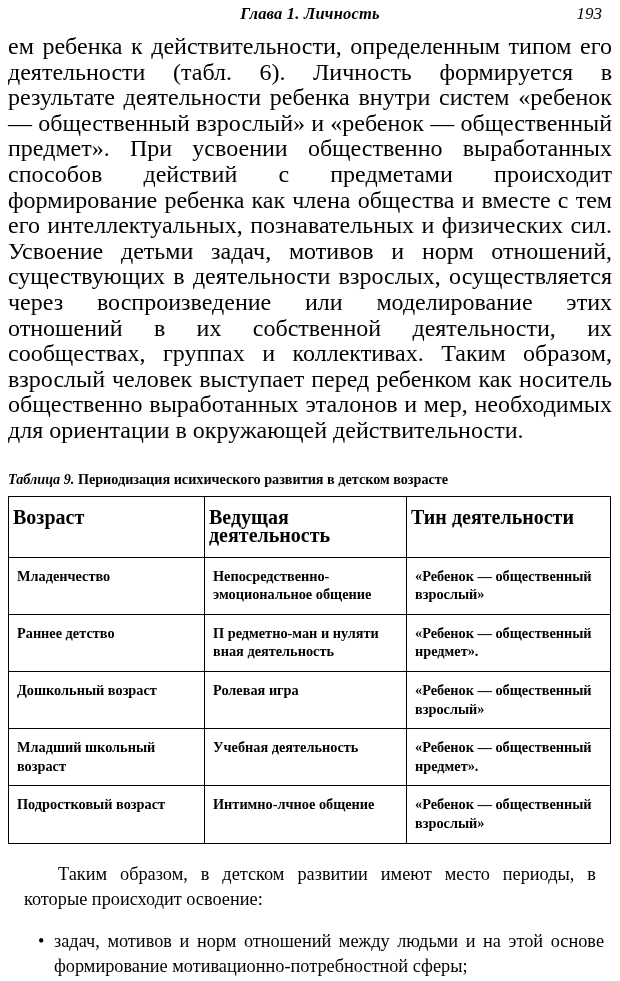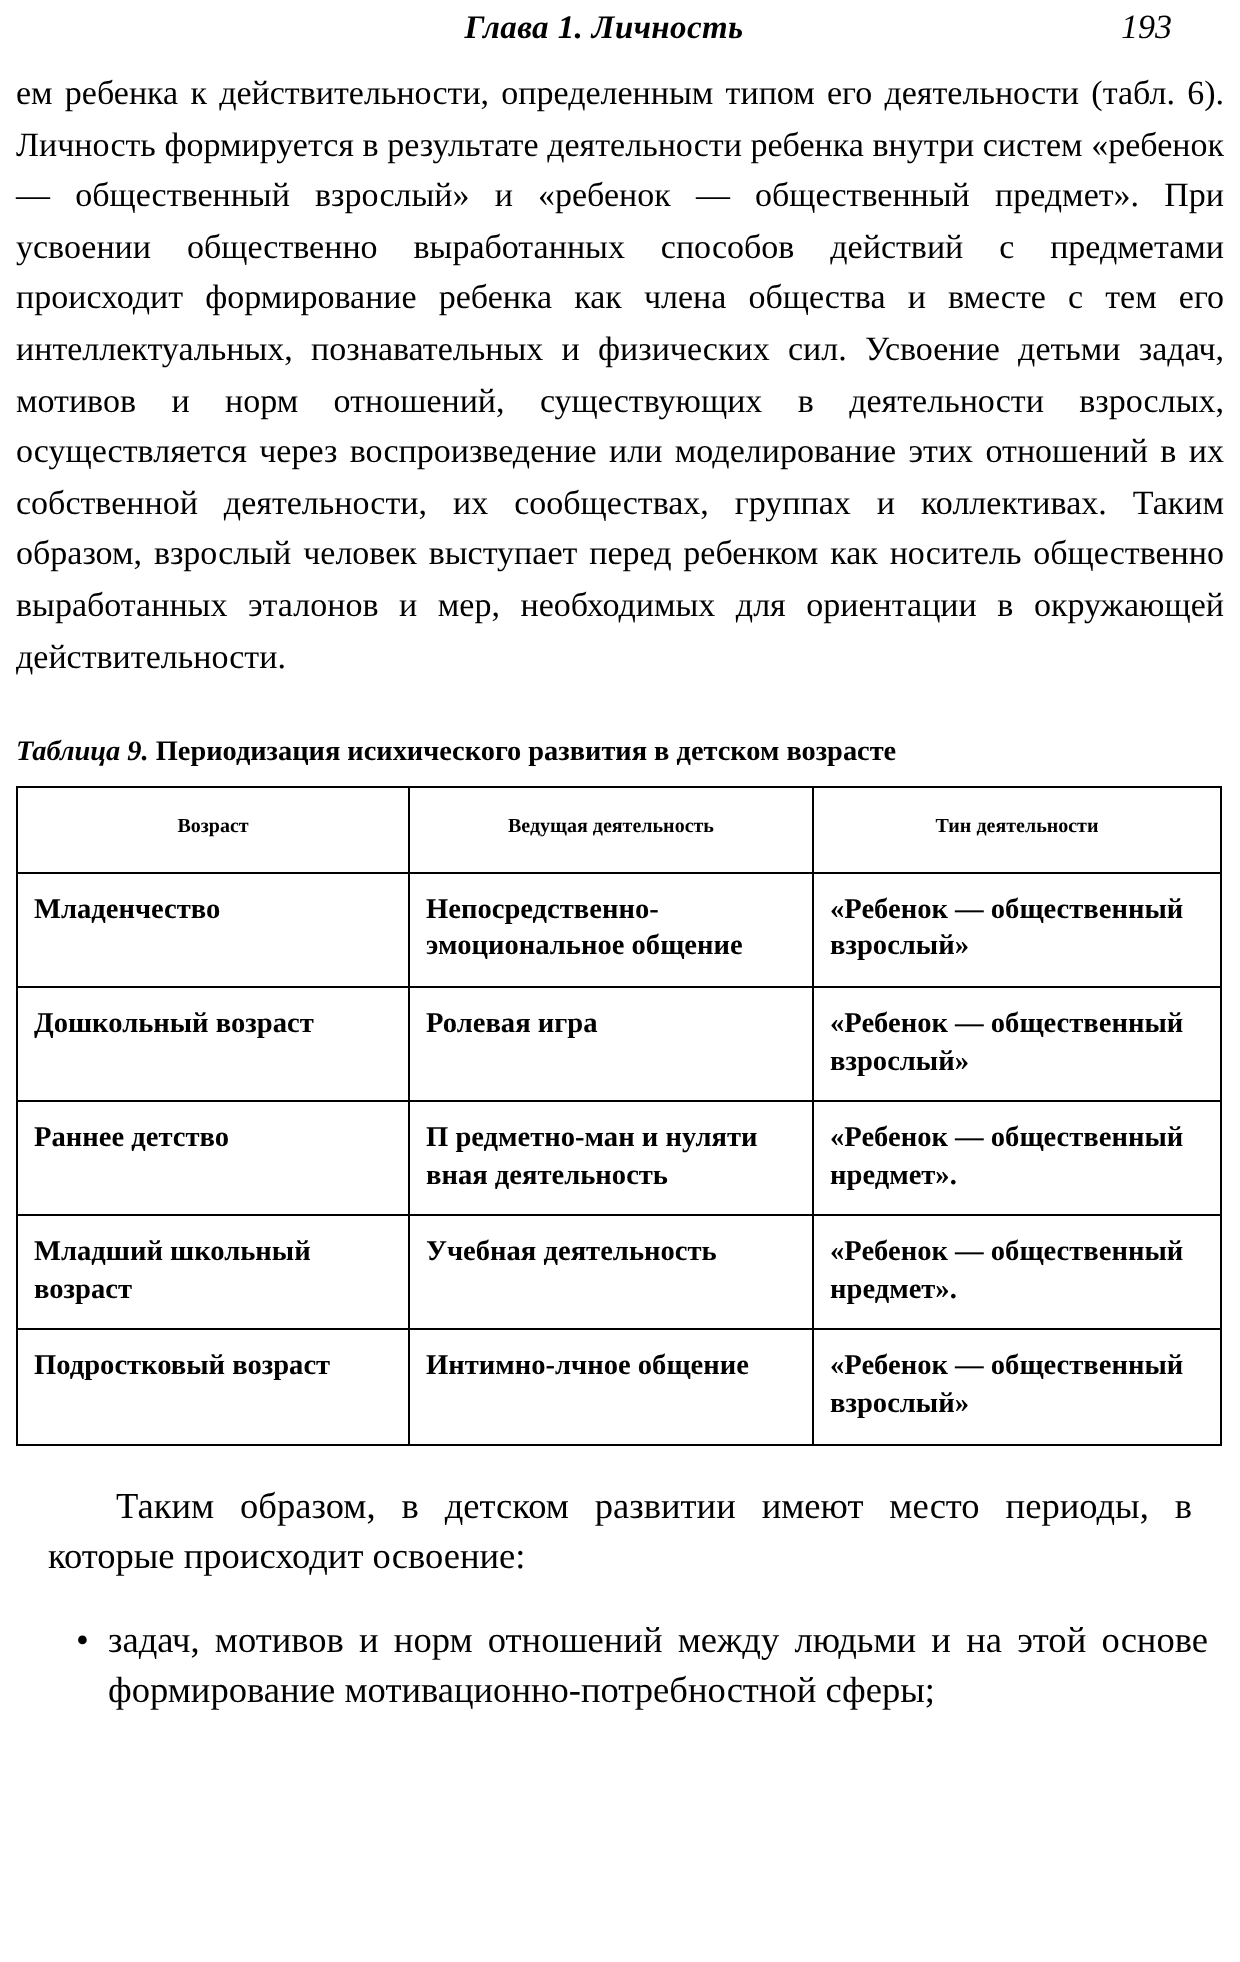"Глава 1. Личность" .header { margin: 4px 16px 0 0 -> 4px 0 0 0 }
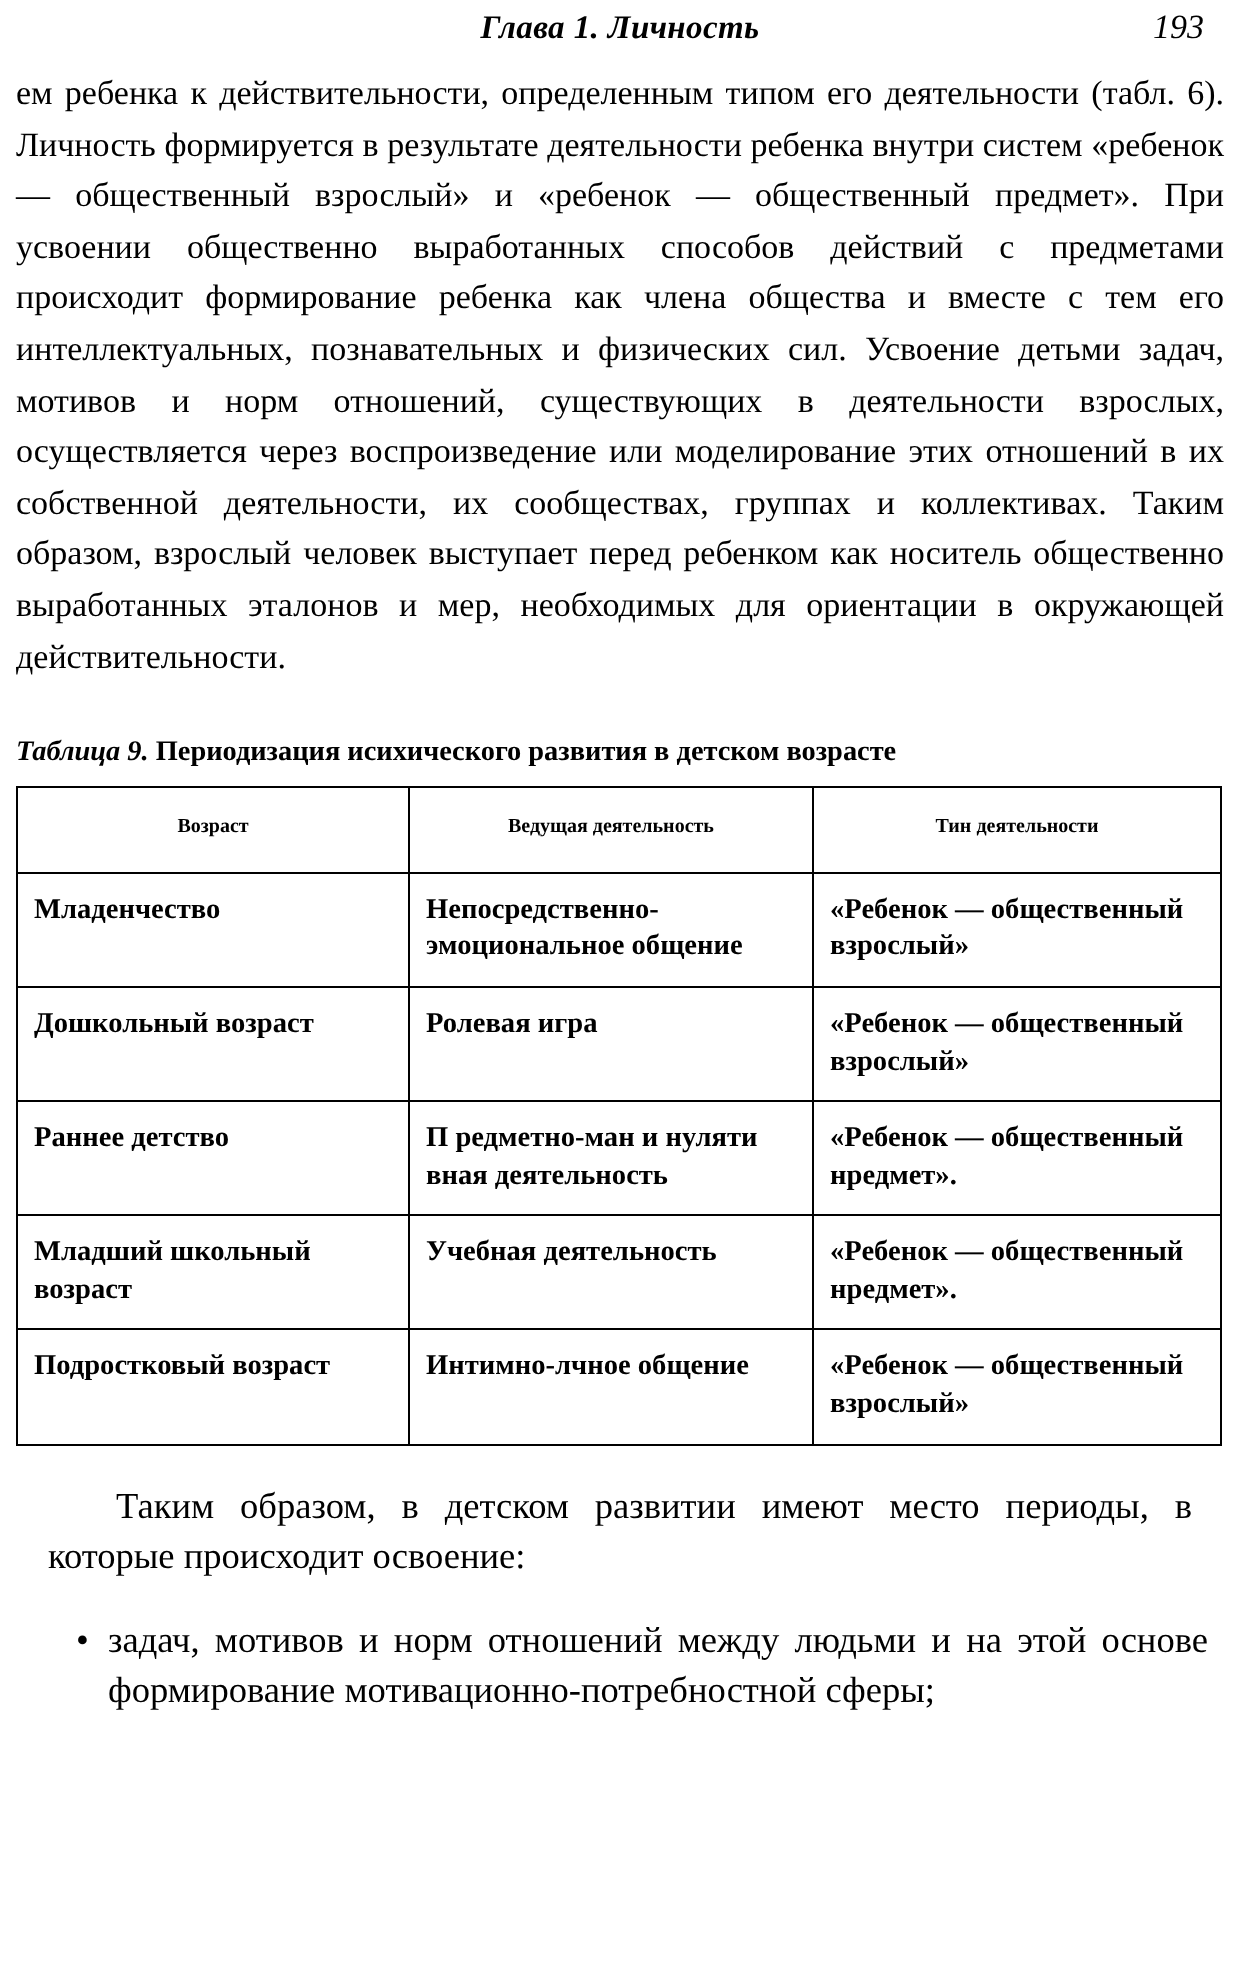"ем ребенка к действительности," .body-text { font-size: 17px -> 24px }
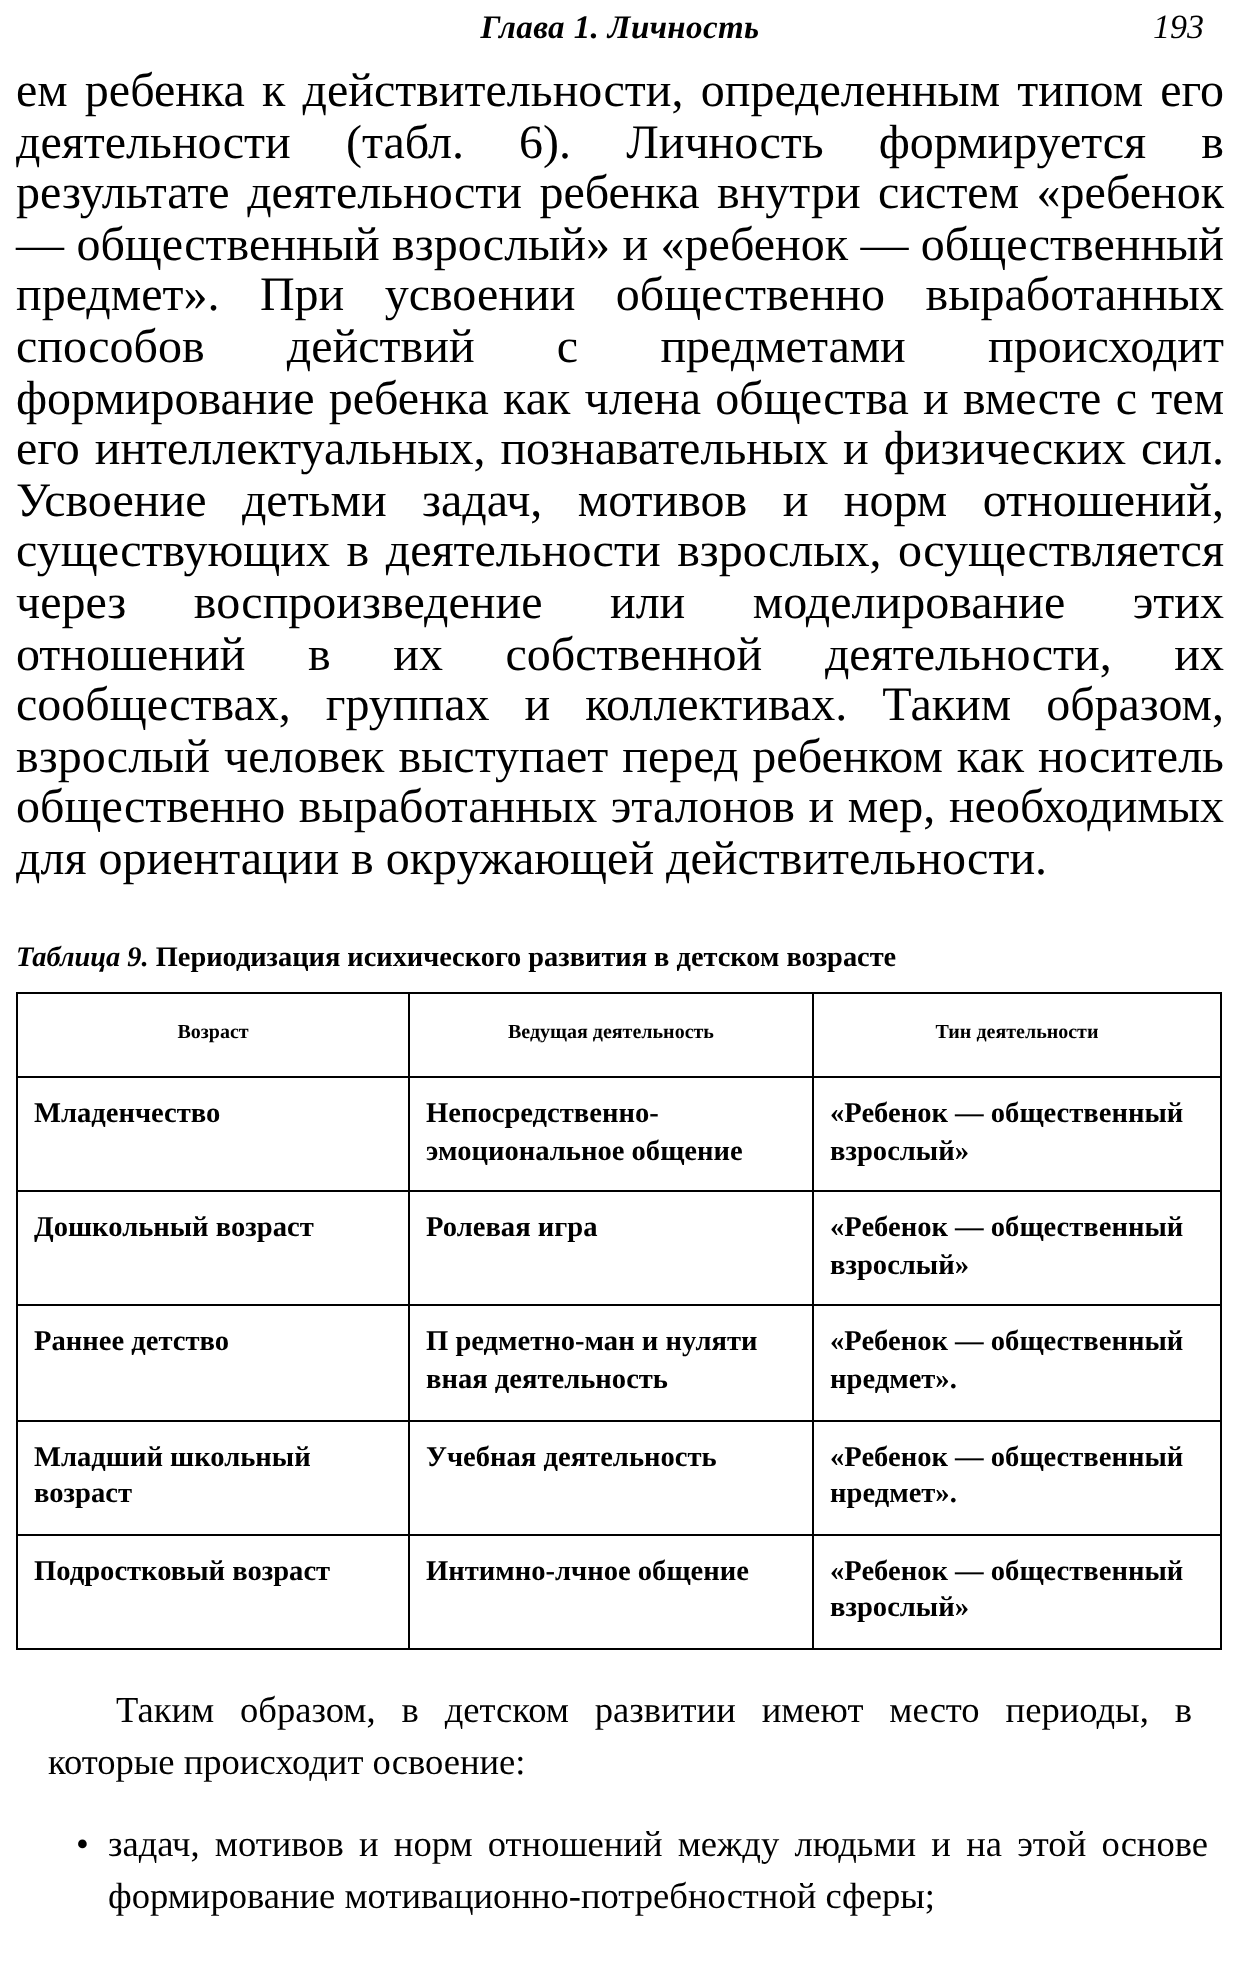"Возраст" table.period-table th { font-size: 10px -> 20px; text-align: center -> left }
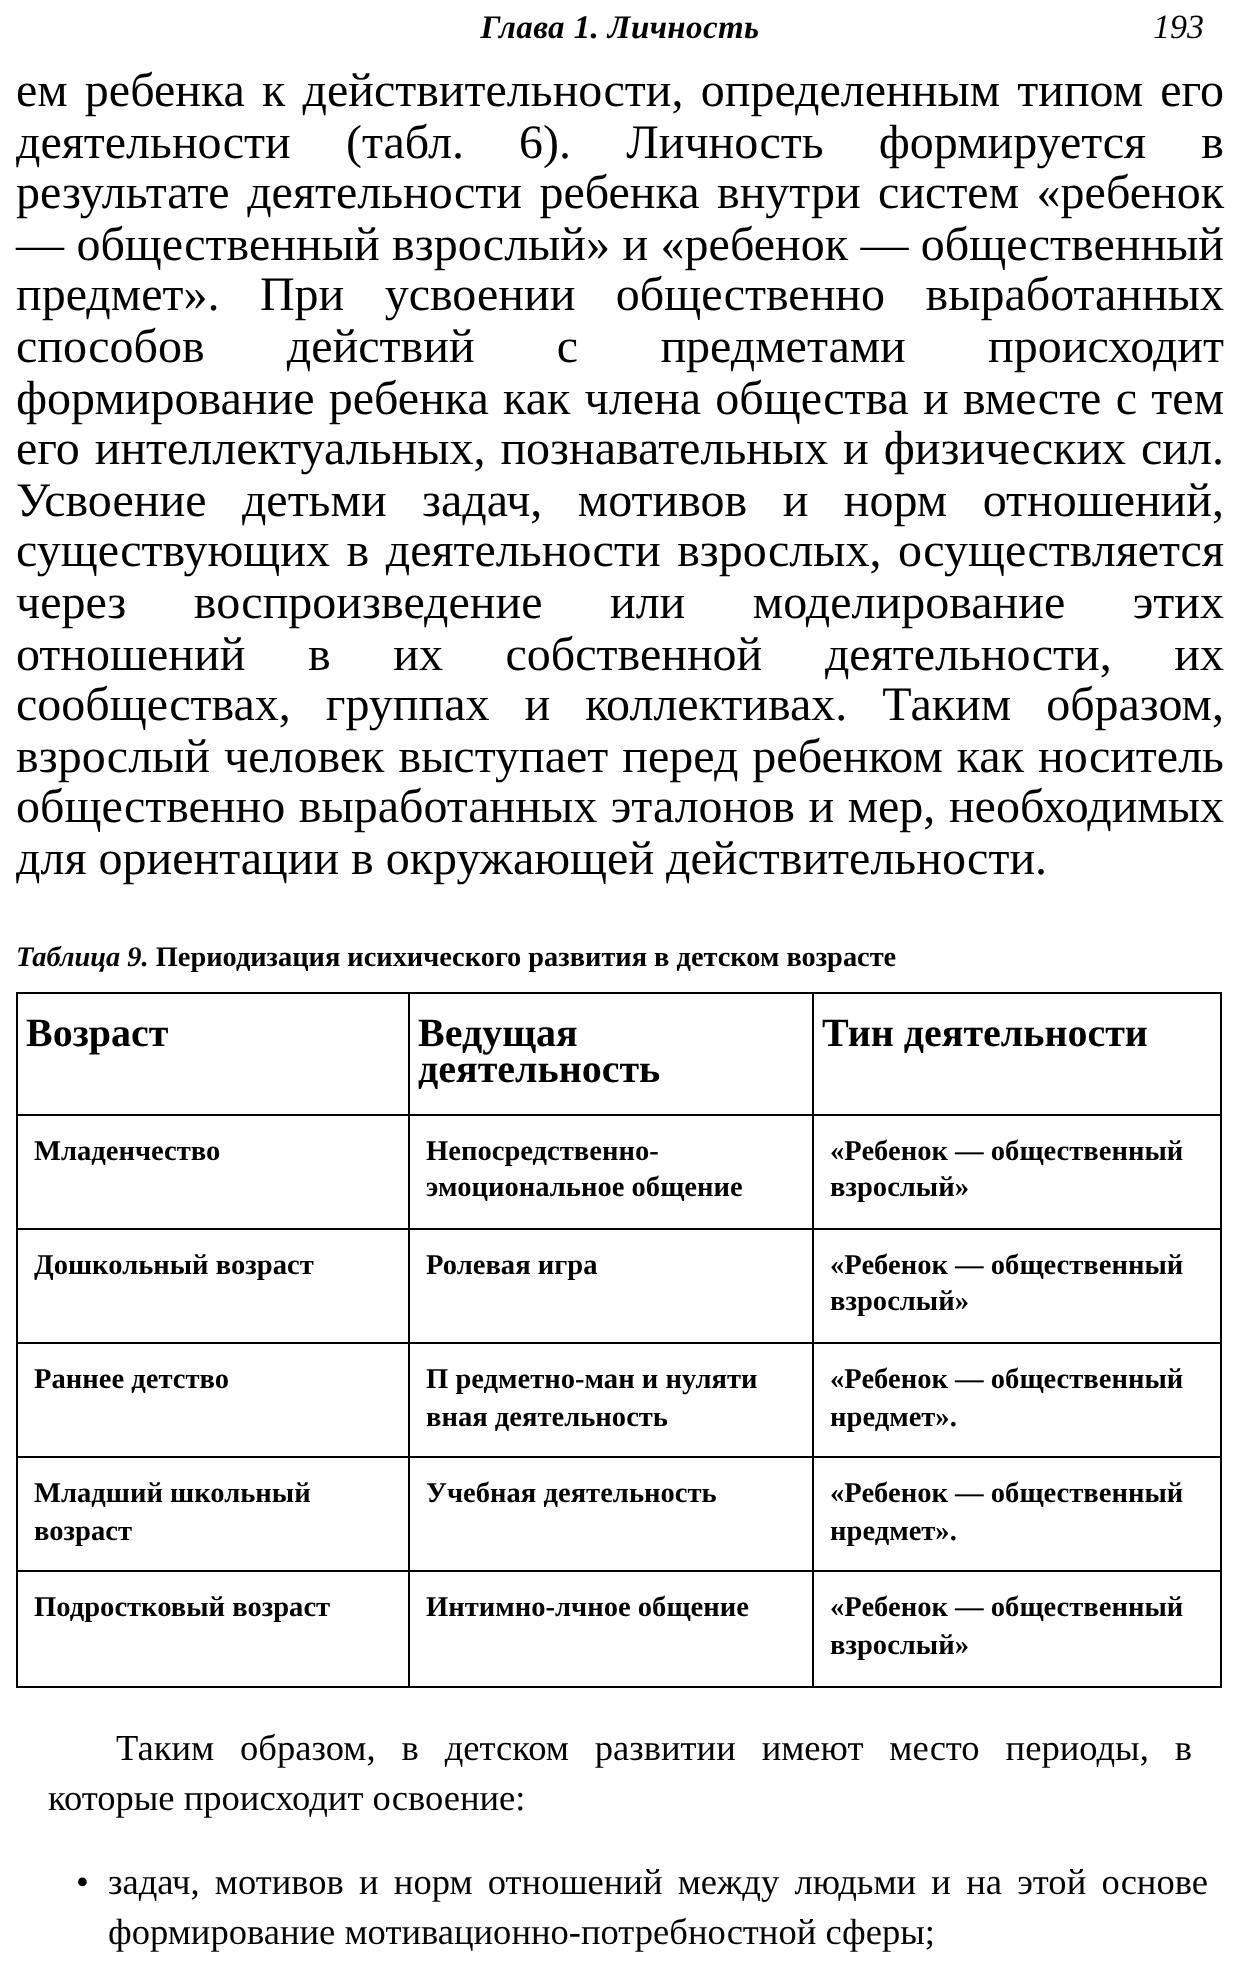"Дошкольный возраст" tr { order: before "Раннее детство" -> after "Раннее детство" }
